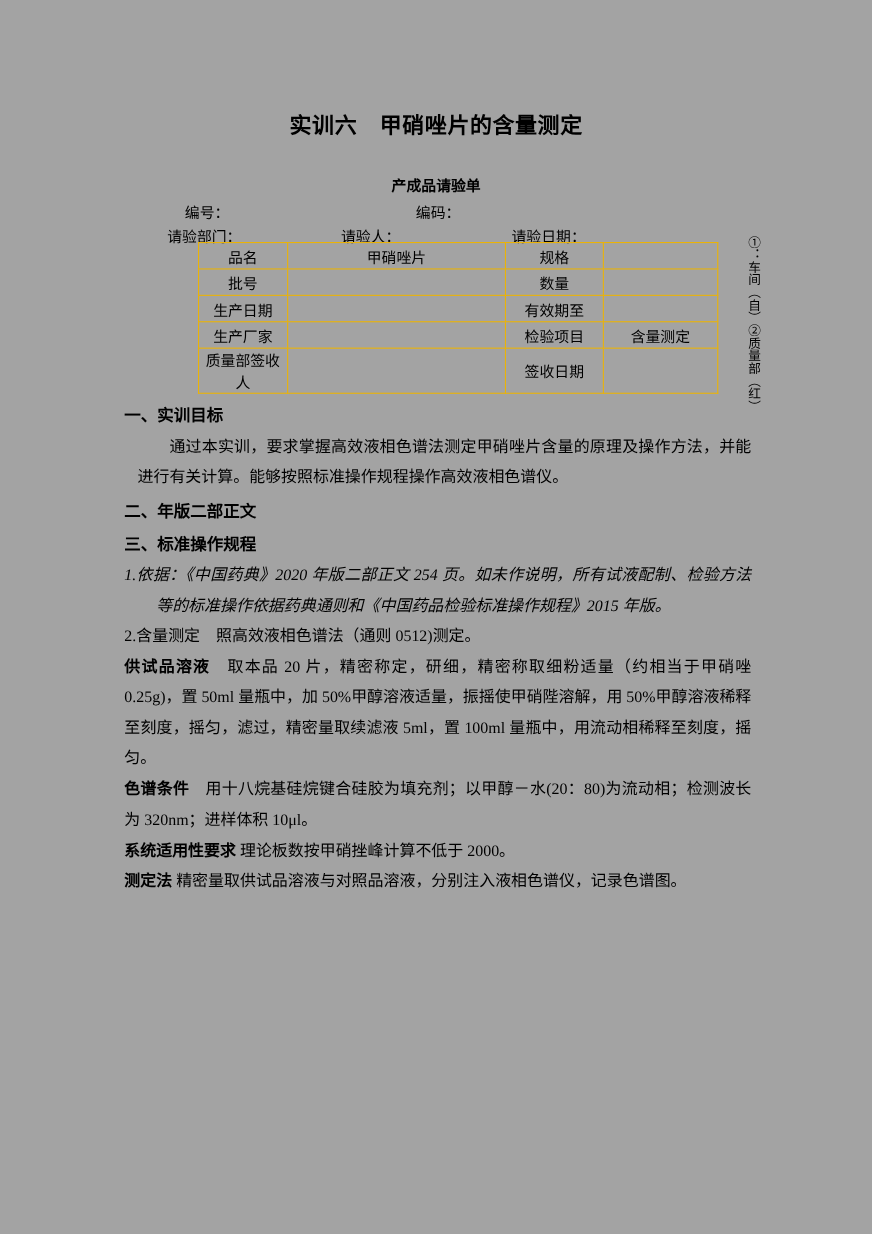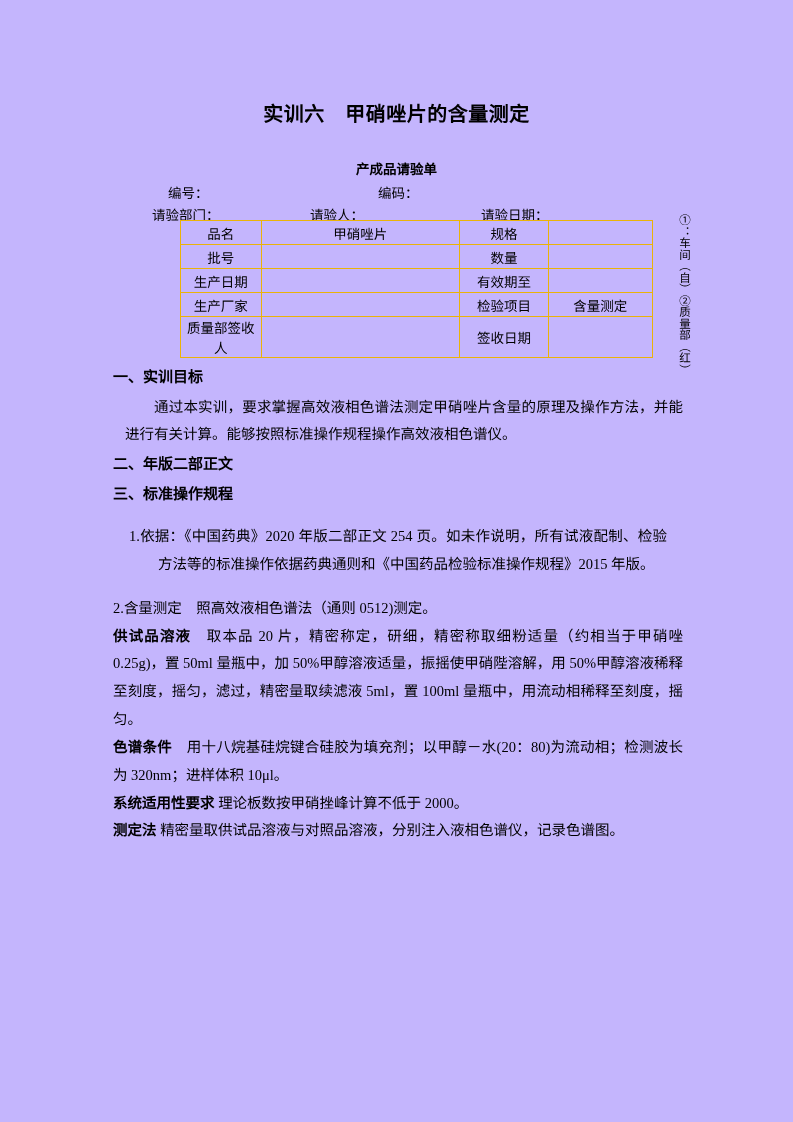"实训六 甲硝唑片的含量测定" .page { background: #c4b5fd -> #a3a3a3 }
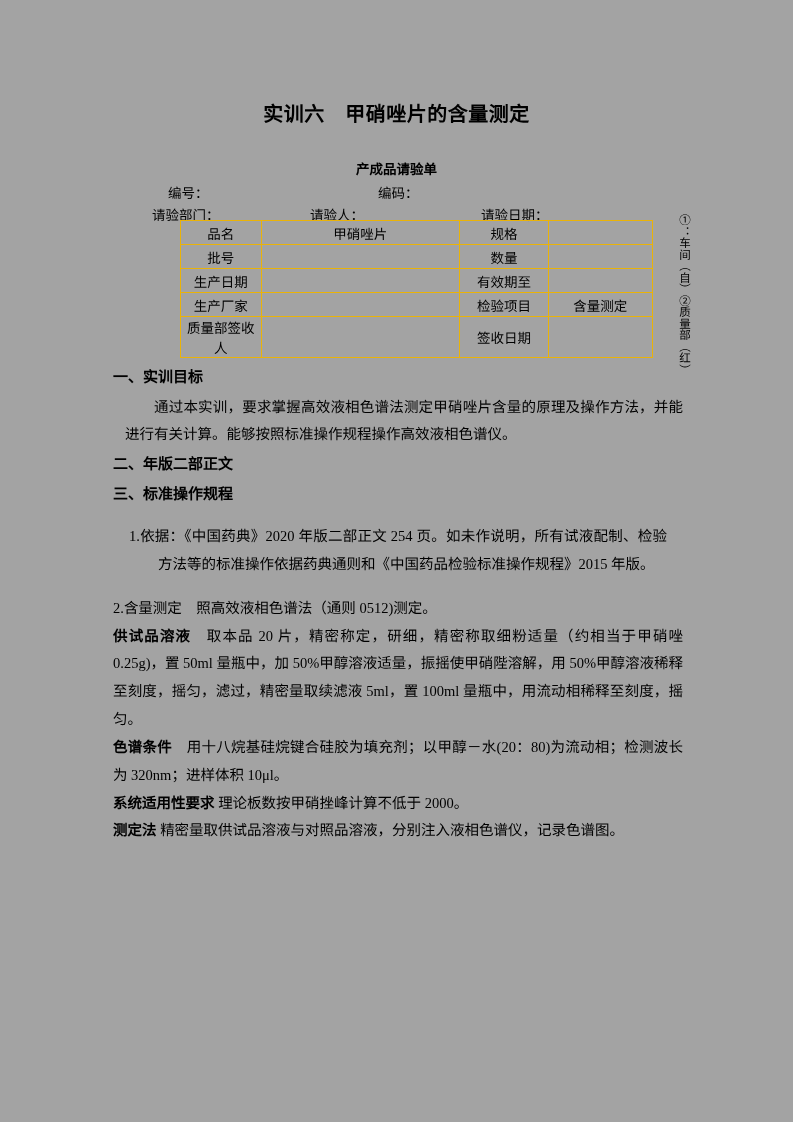"请验日期：" span.form-cell { left: 481px -> 465px }
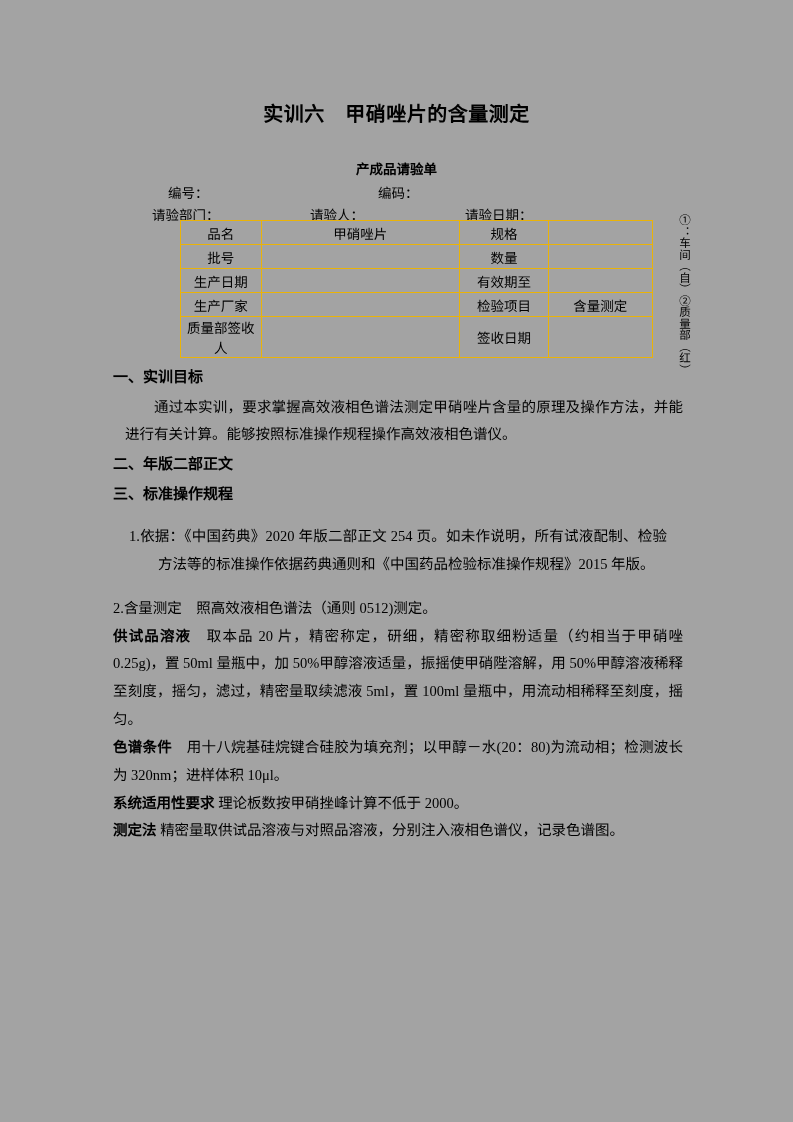"一、实训目标" .sec-head { font-family: Liberation Mono, monospace -> Liberation Serif, serif }
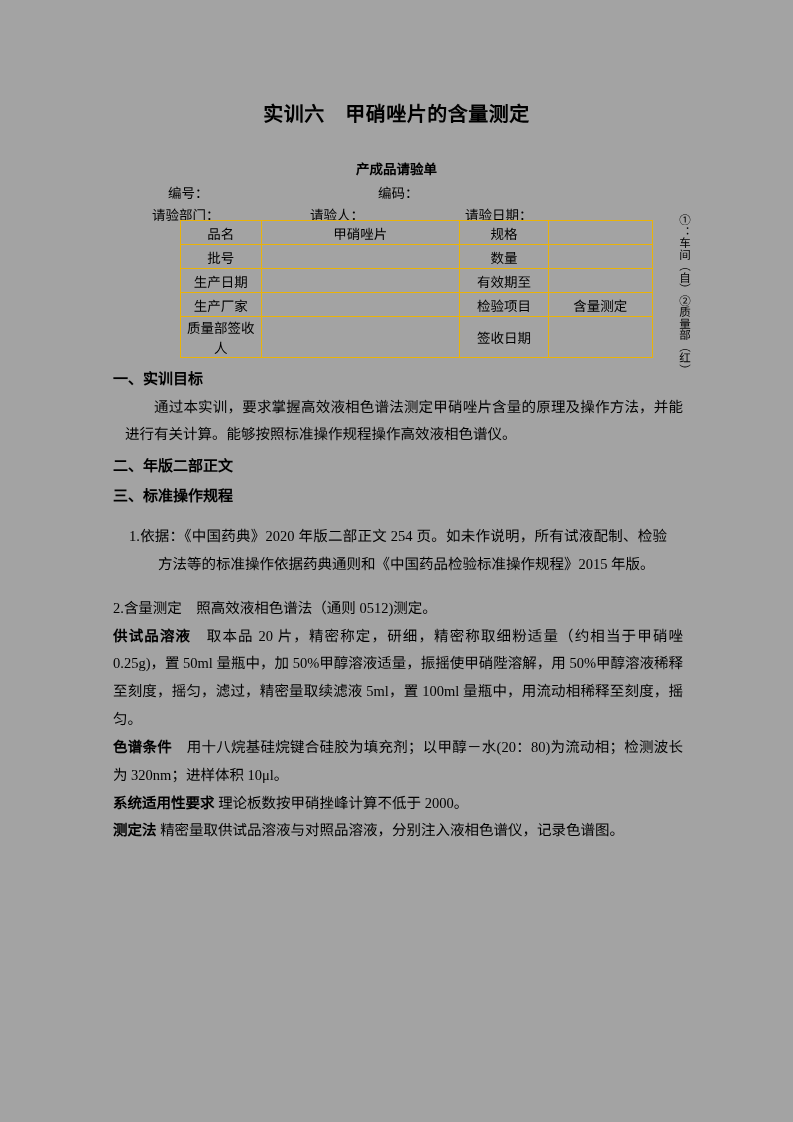"1.依据：《中国药典》2020 年版二部正文 254" .para-hang { font-style: none -> italic; margin: 16px -> 0 }
